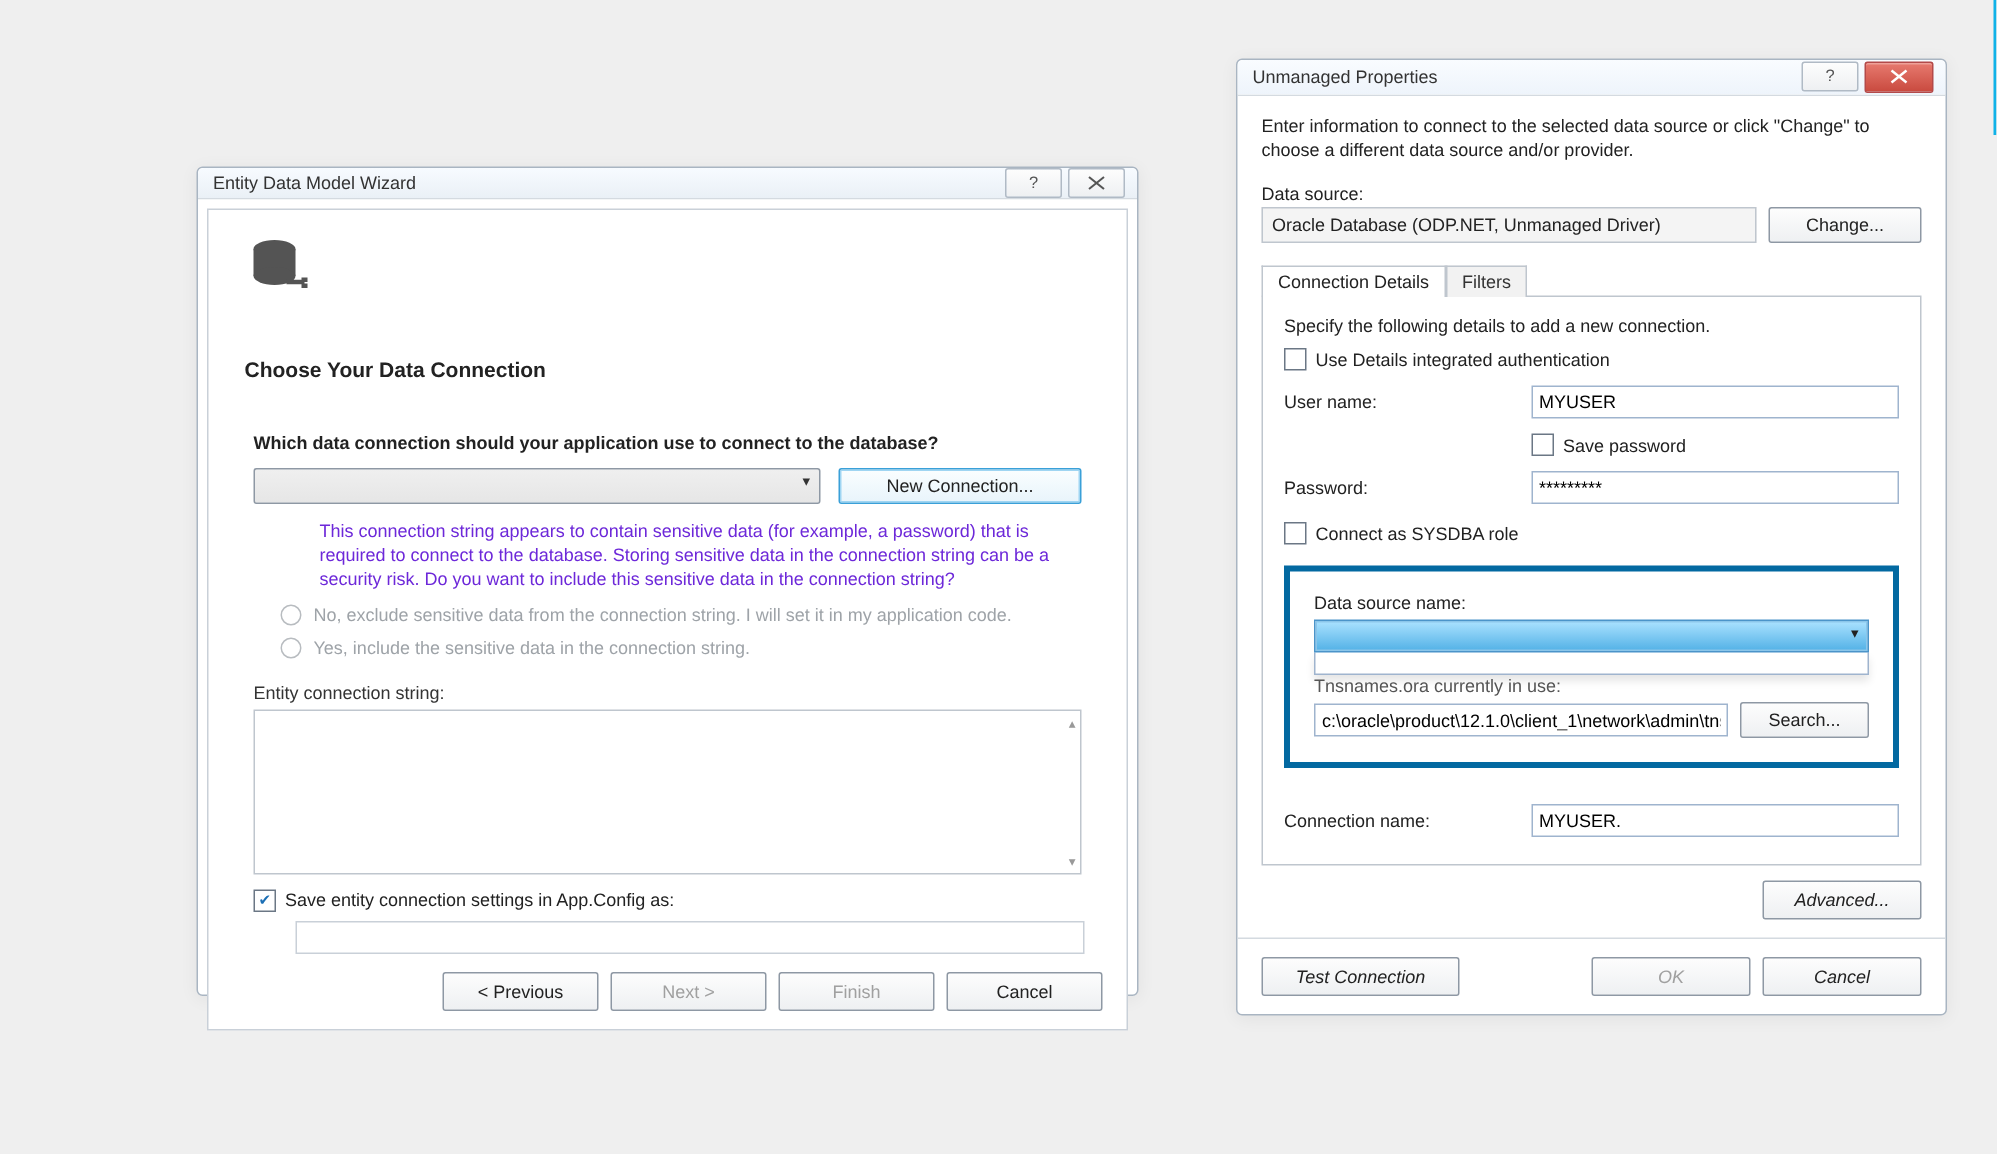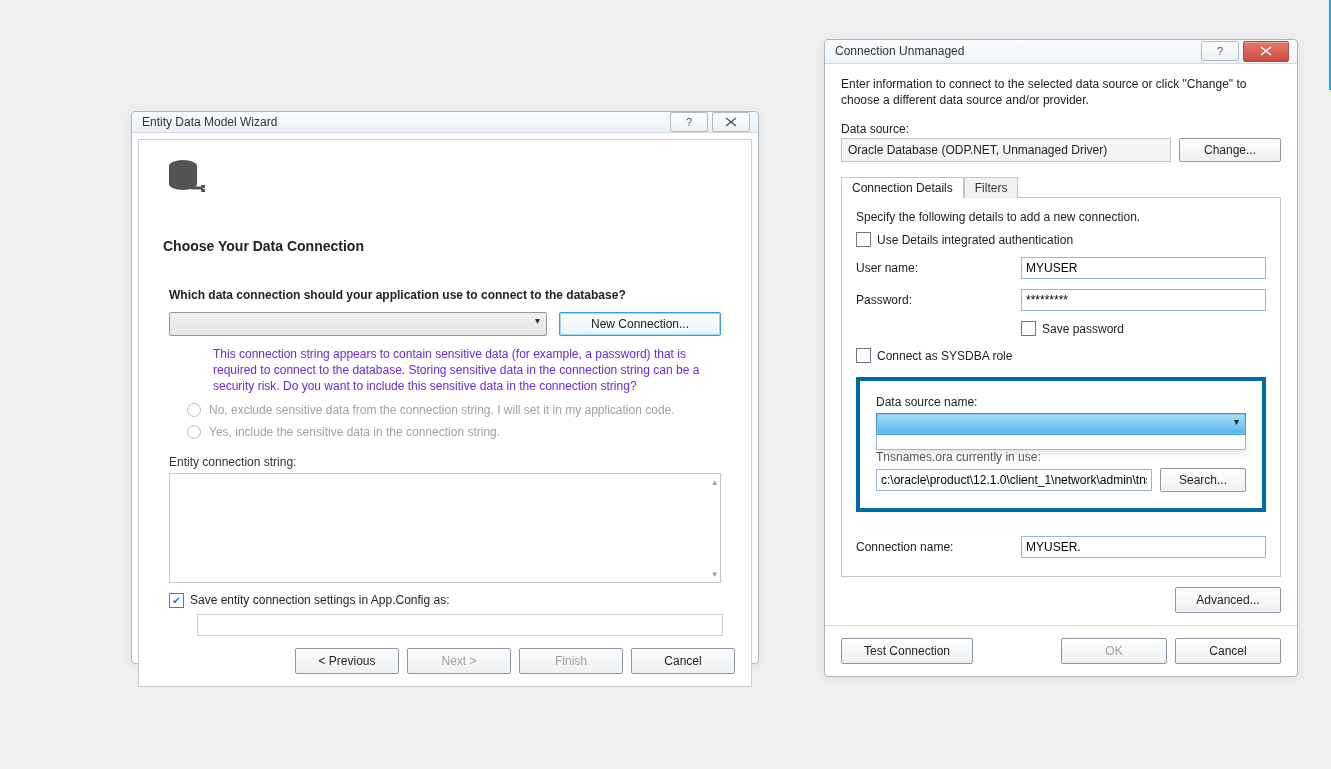"Connection Unmanaged" div.title { text: Connection Unmanaged -> Unmanaged Properties }
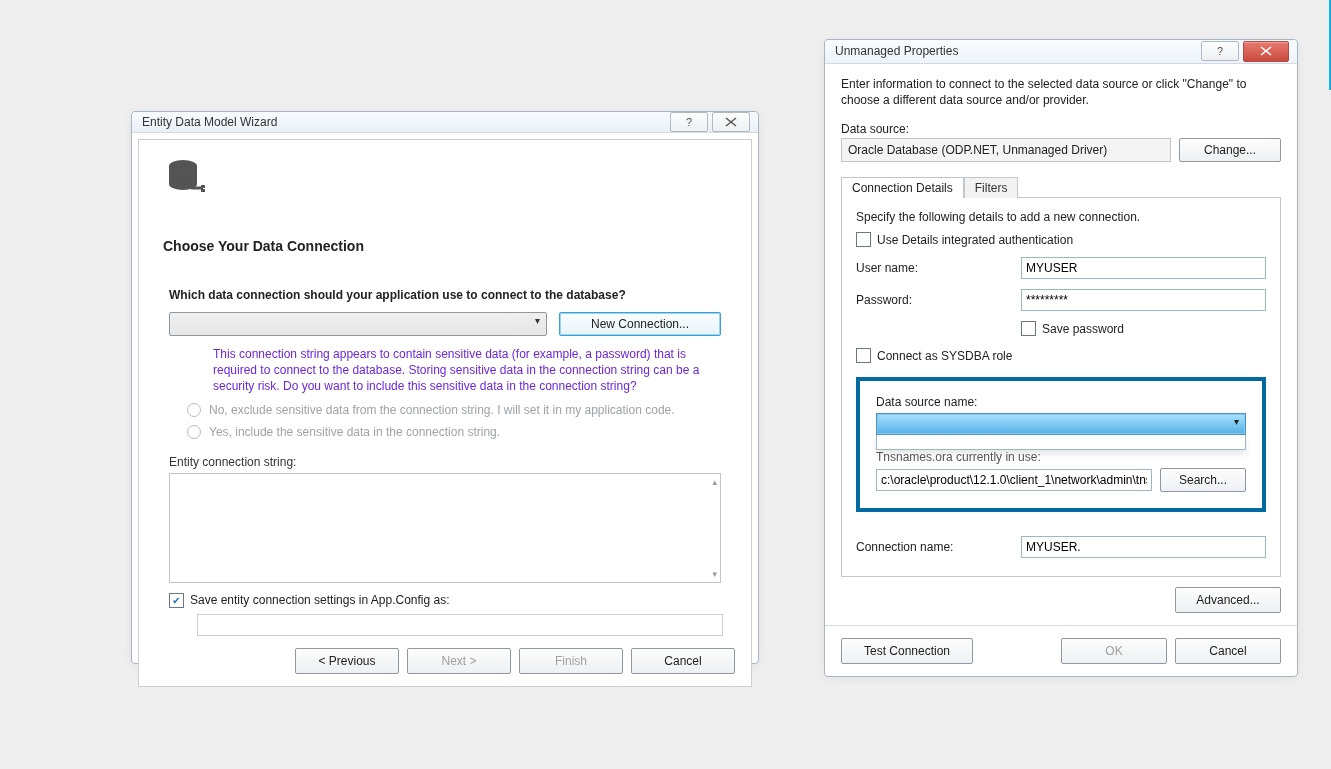"Password:" div.form-row { order: before "Save password" -> after "Save password" }
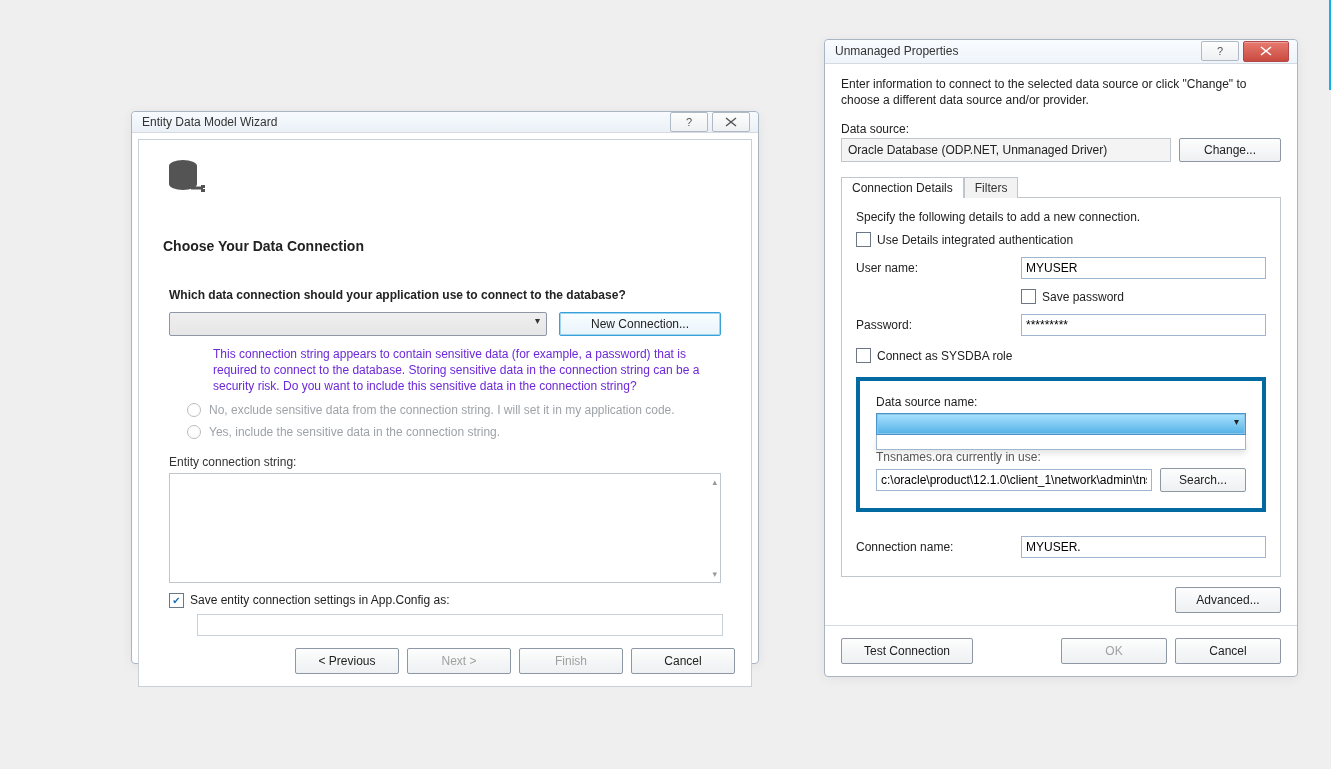"Advanced..." .props-bottom .btn, .props-footer .btn { font-style: none -> italic }
